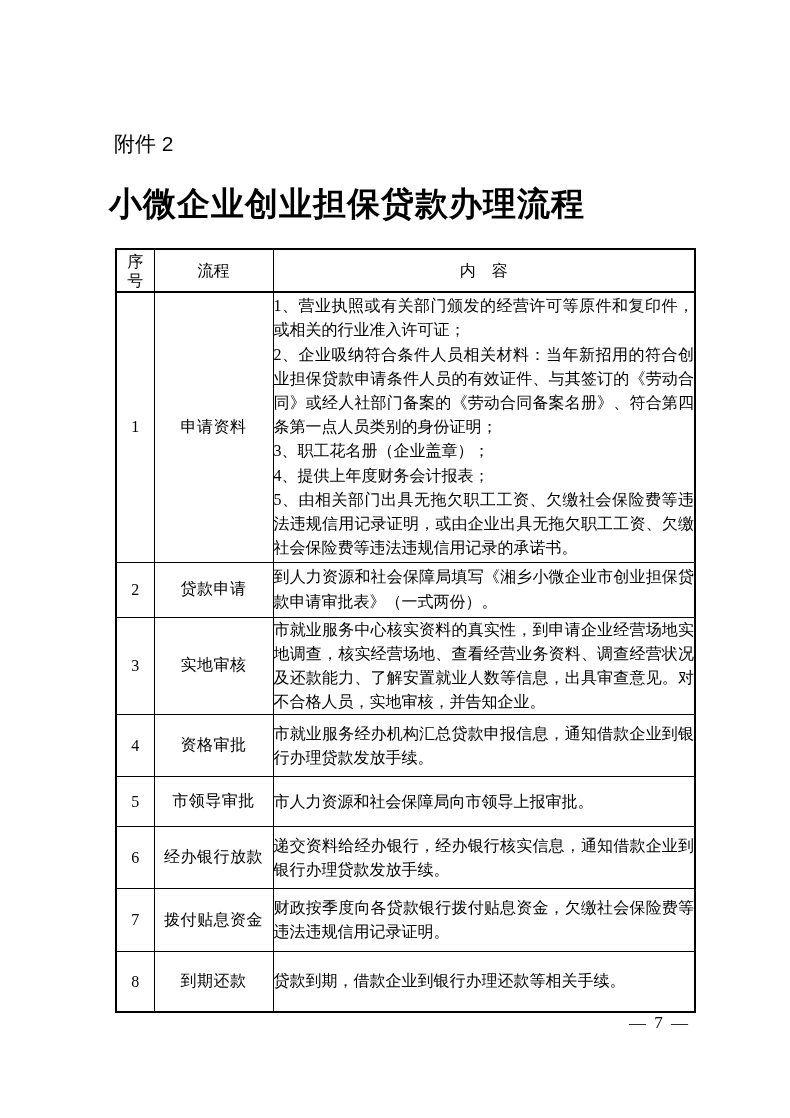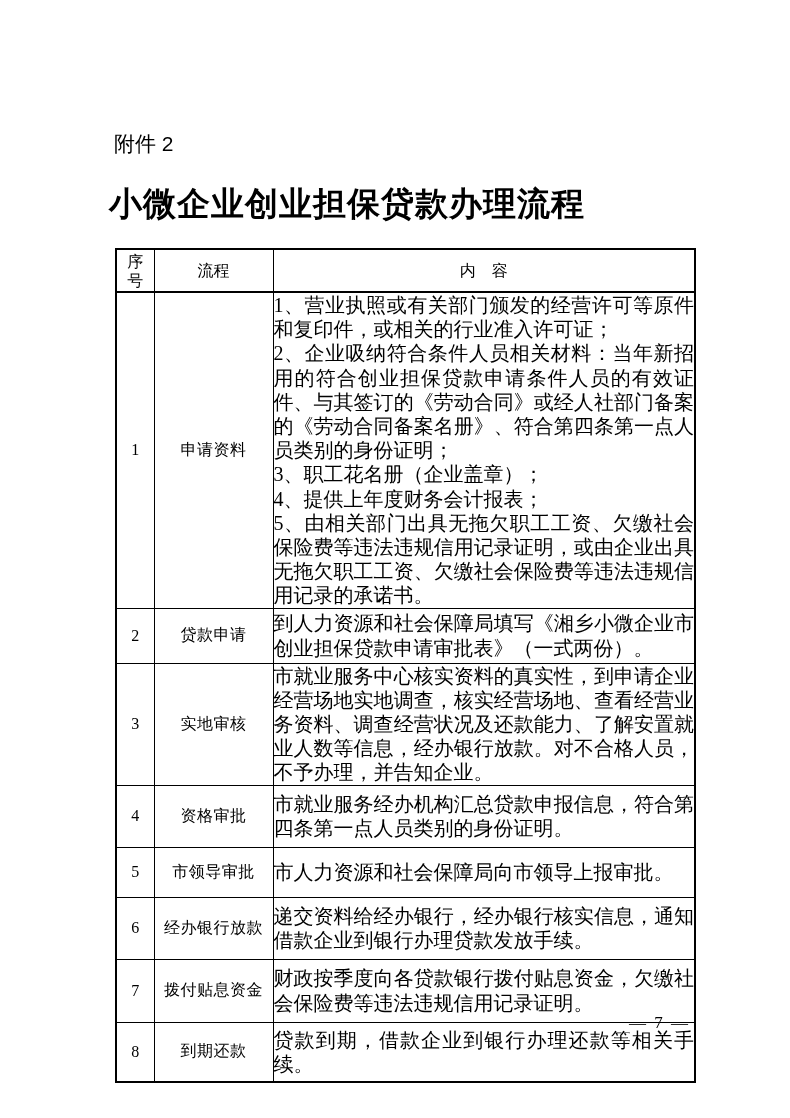"1、营业执照或有关部门颁发的经营许可等原件和复印件，或相关的行业准入许可证；" td.cell-content { font-size: 20px -> 16px }
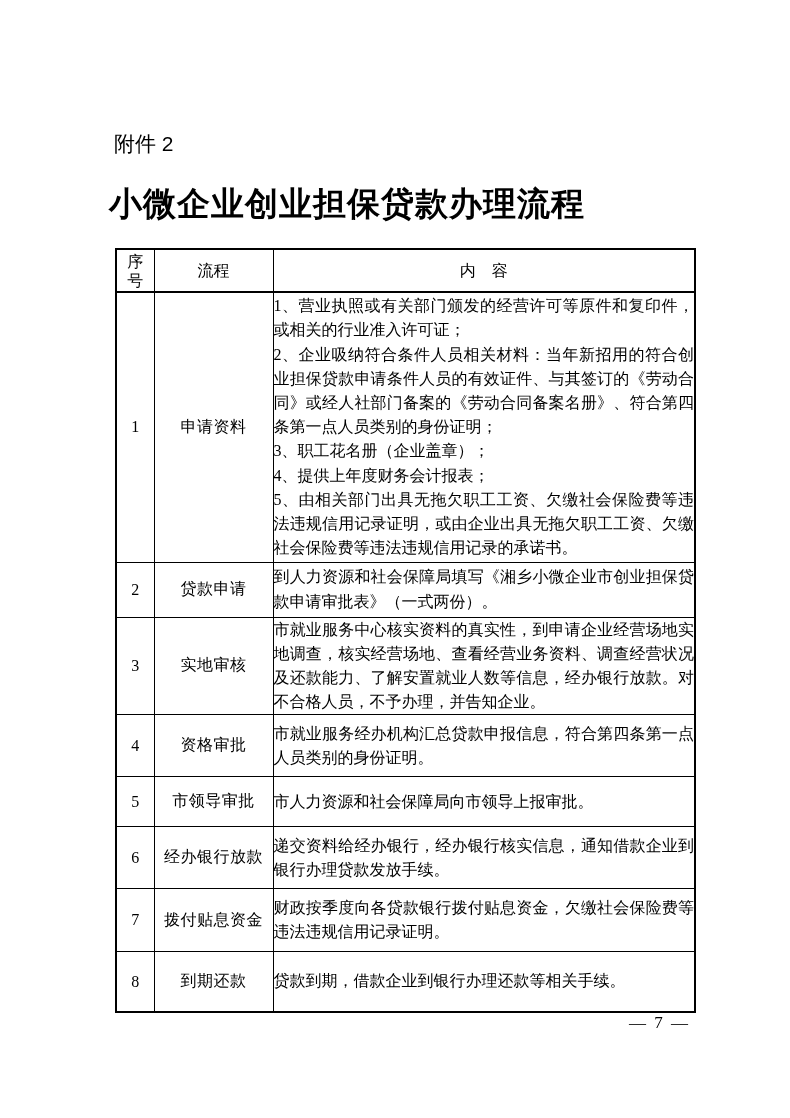"市就业服务中心核实资料的真实性，到申请企业经营场地实地调查，核实经营场地、查看经" td.cell-content { text: 经办银行放款。对不合格人员，不予办理 -> 出具审查意见。对不合格人员，实地审核 }
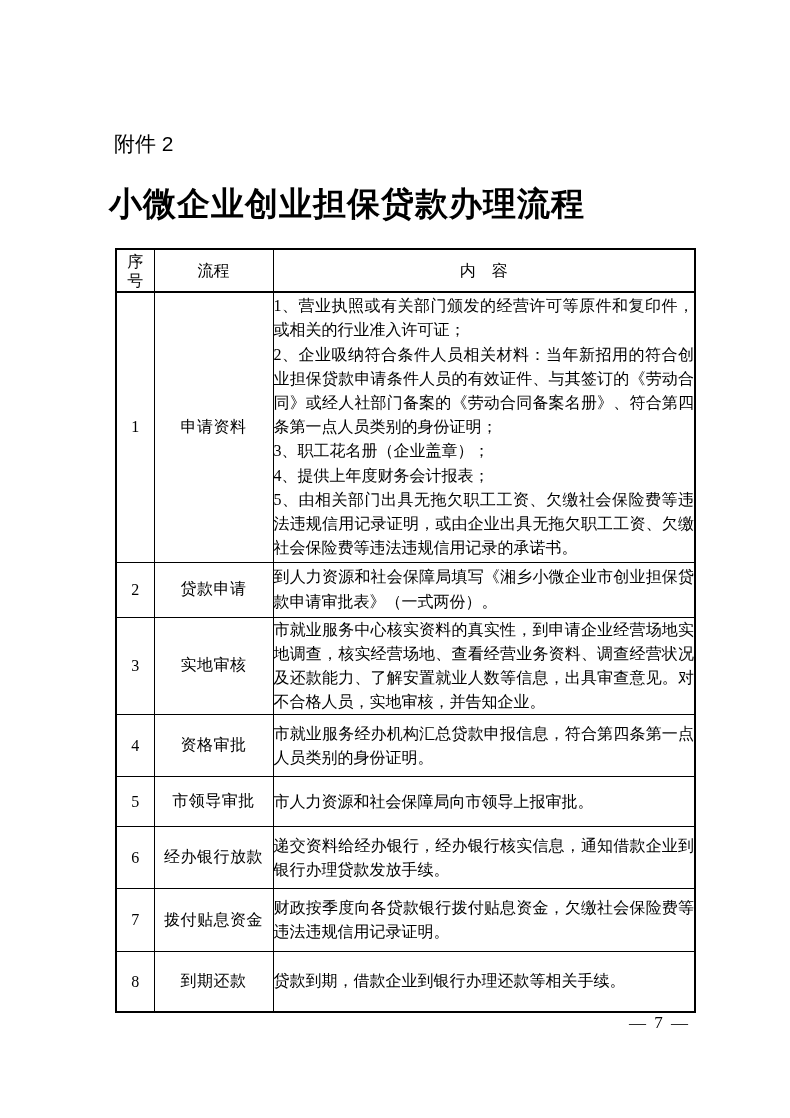"市就业服务经办机构汇总贷款申报信息，符合第四条第一点人员类别的身份证明。" td.cell-content { text: 符合第四条第一点人员类别的身份证明 -> 通知借款企业到银行办理贷款发放手续 }
